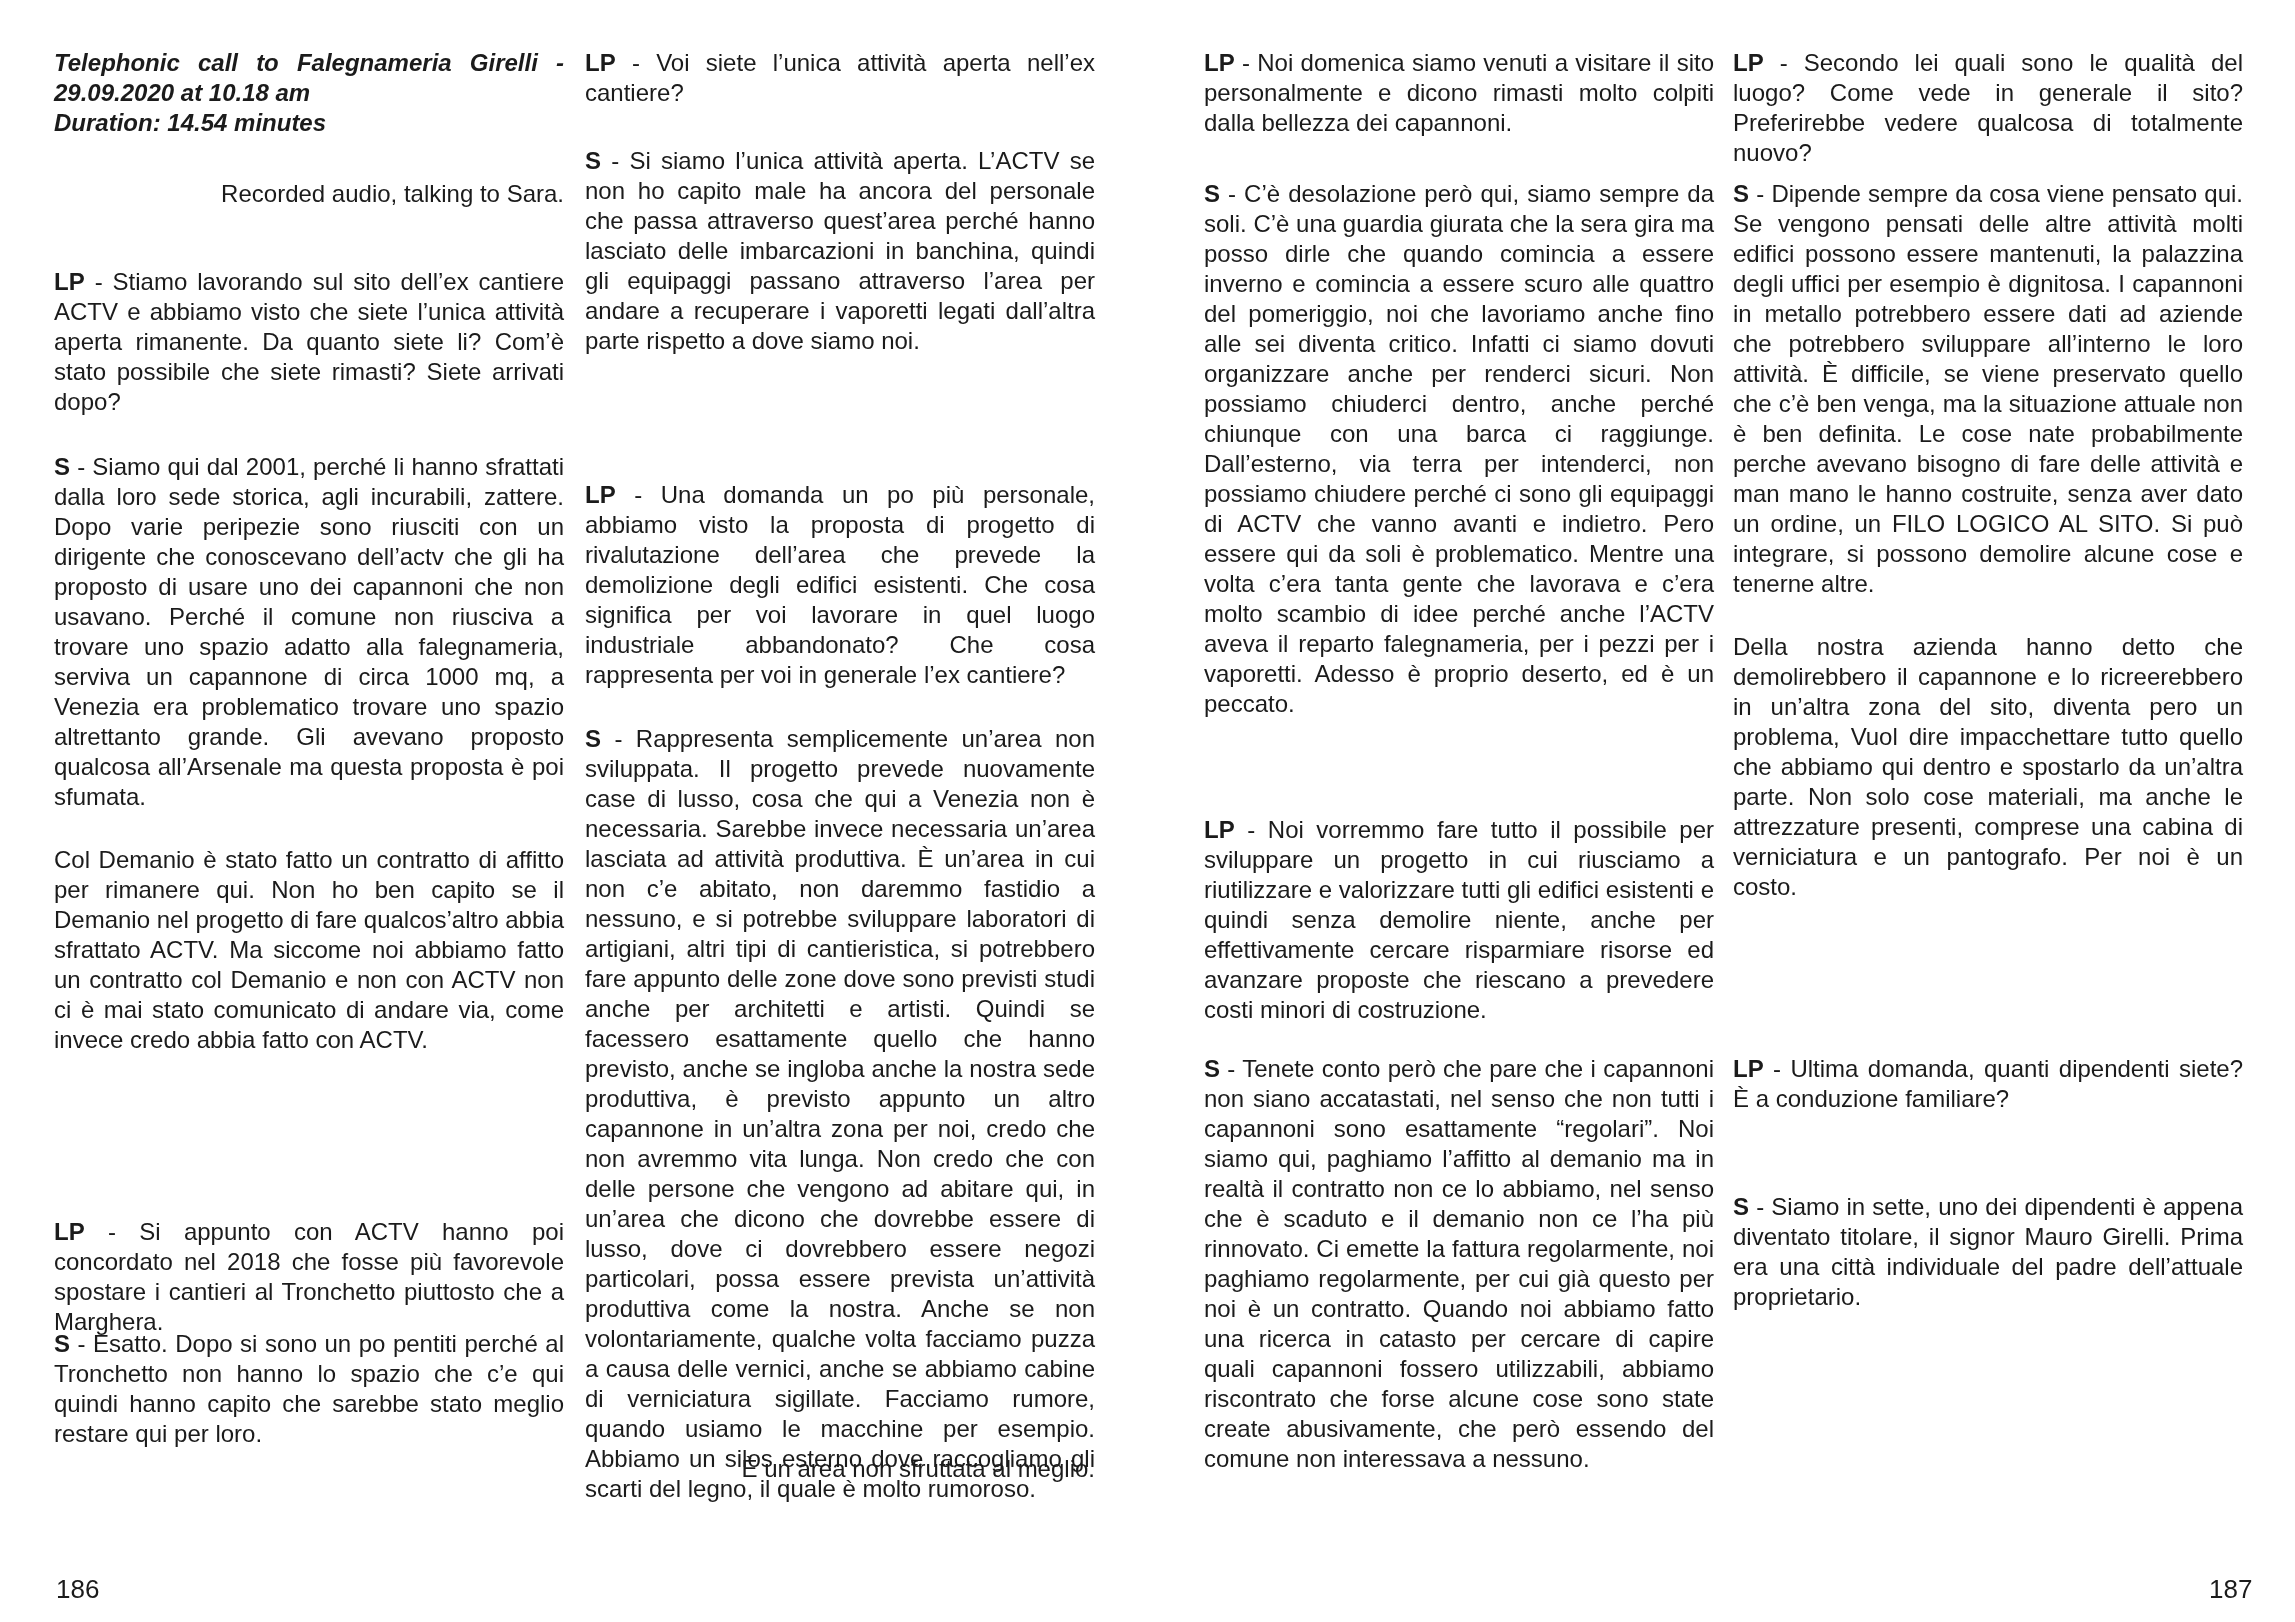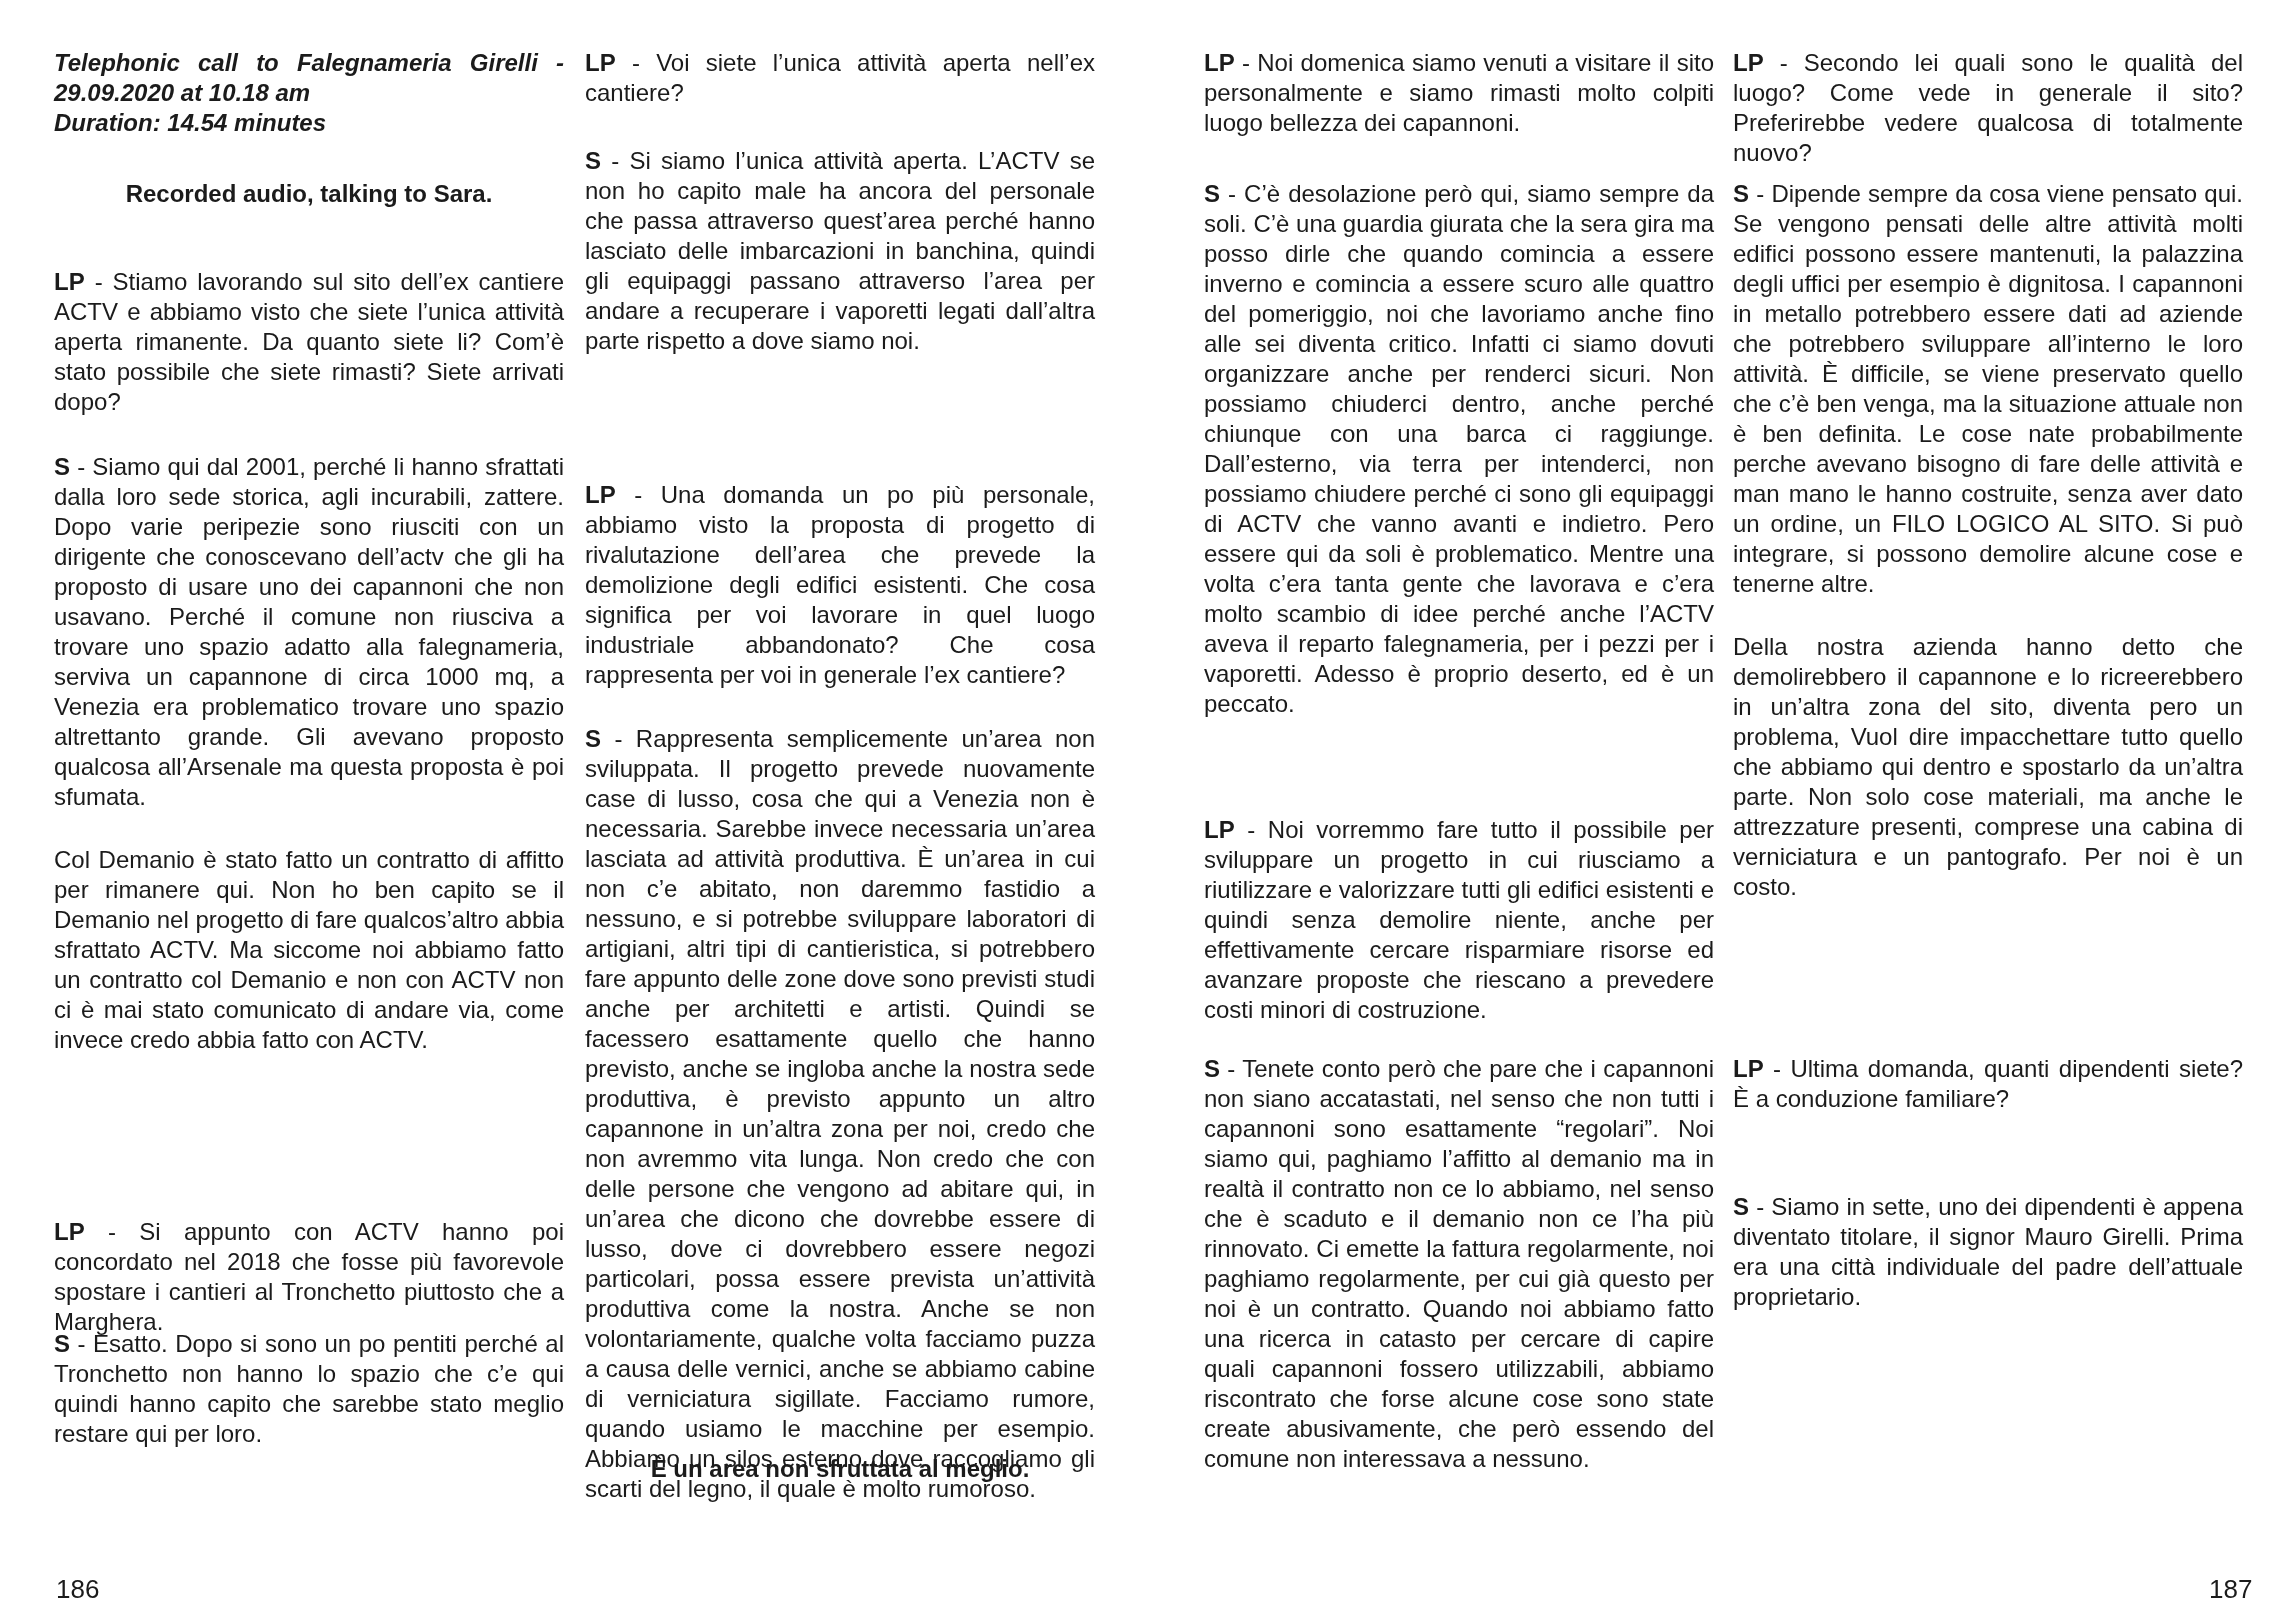"- Noi domenica siamo venuti" span { text: siamo rimasti molto colpiti luogo -> dicono rimasti molto colpiti dalla }
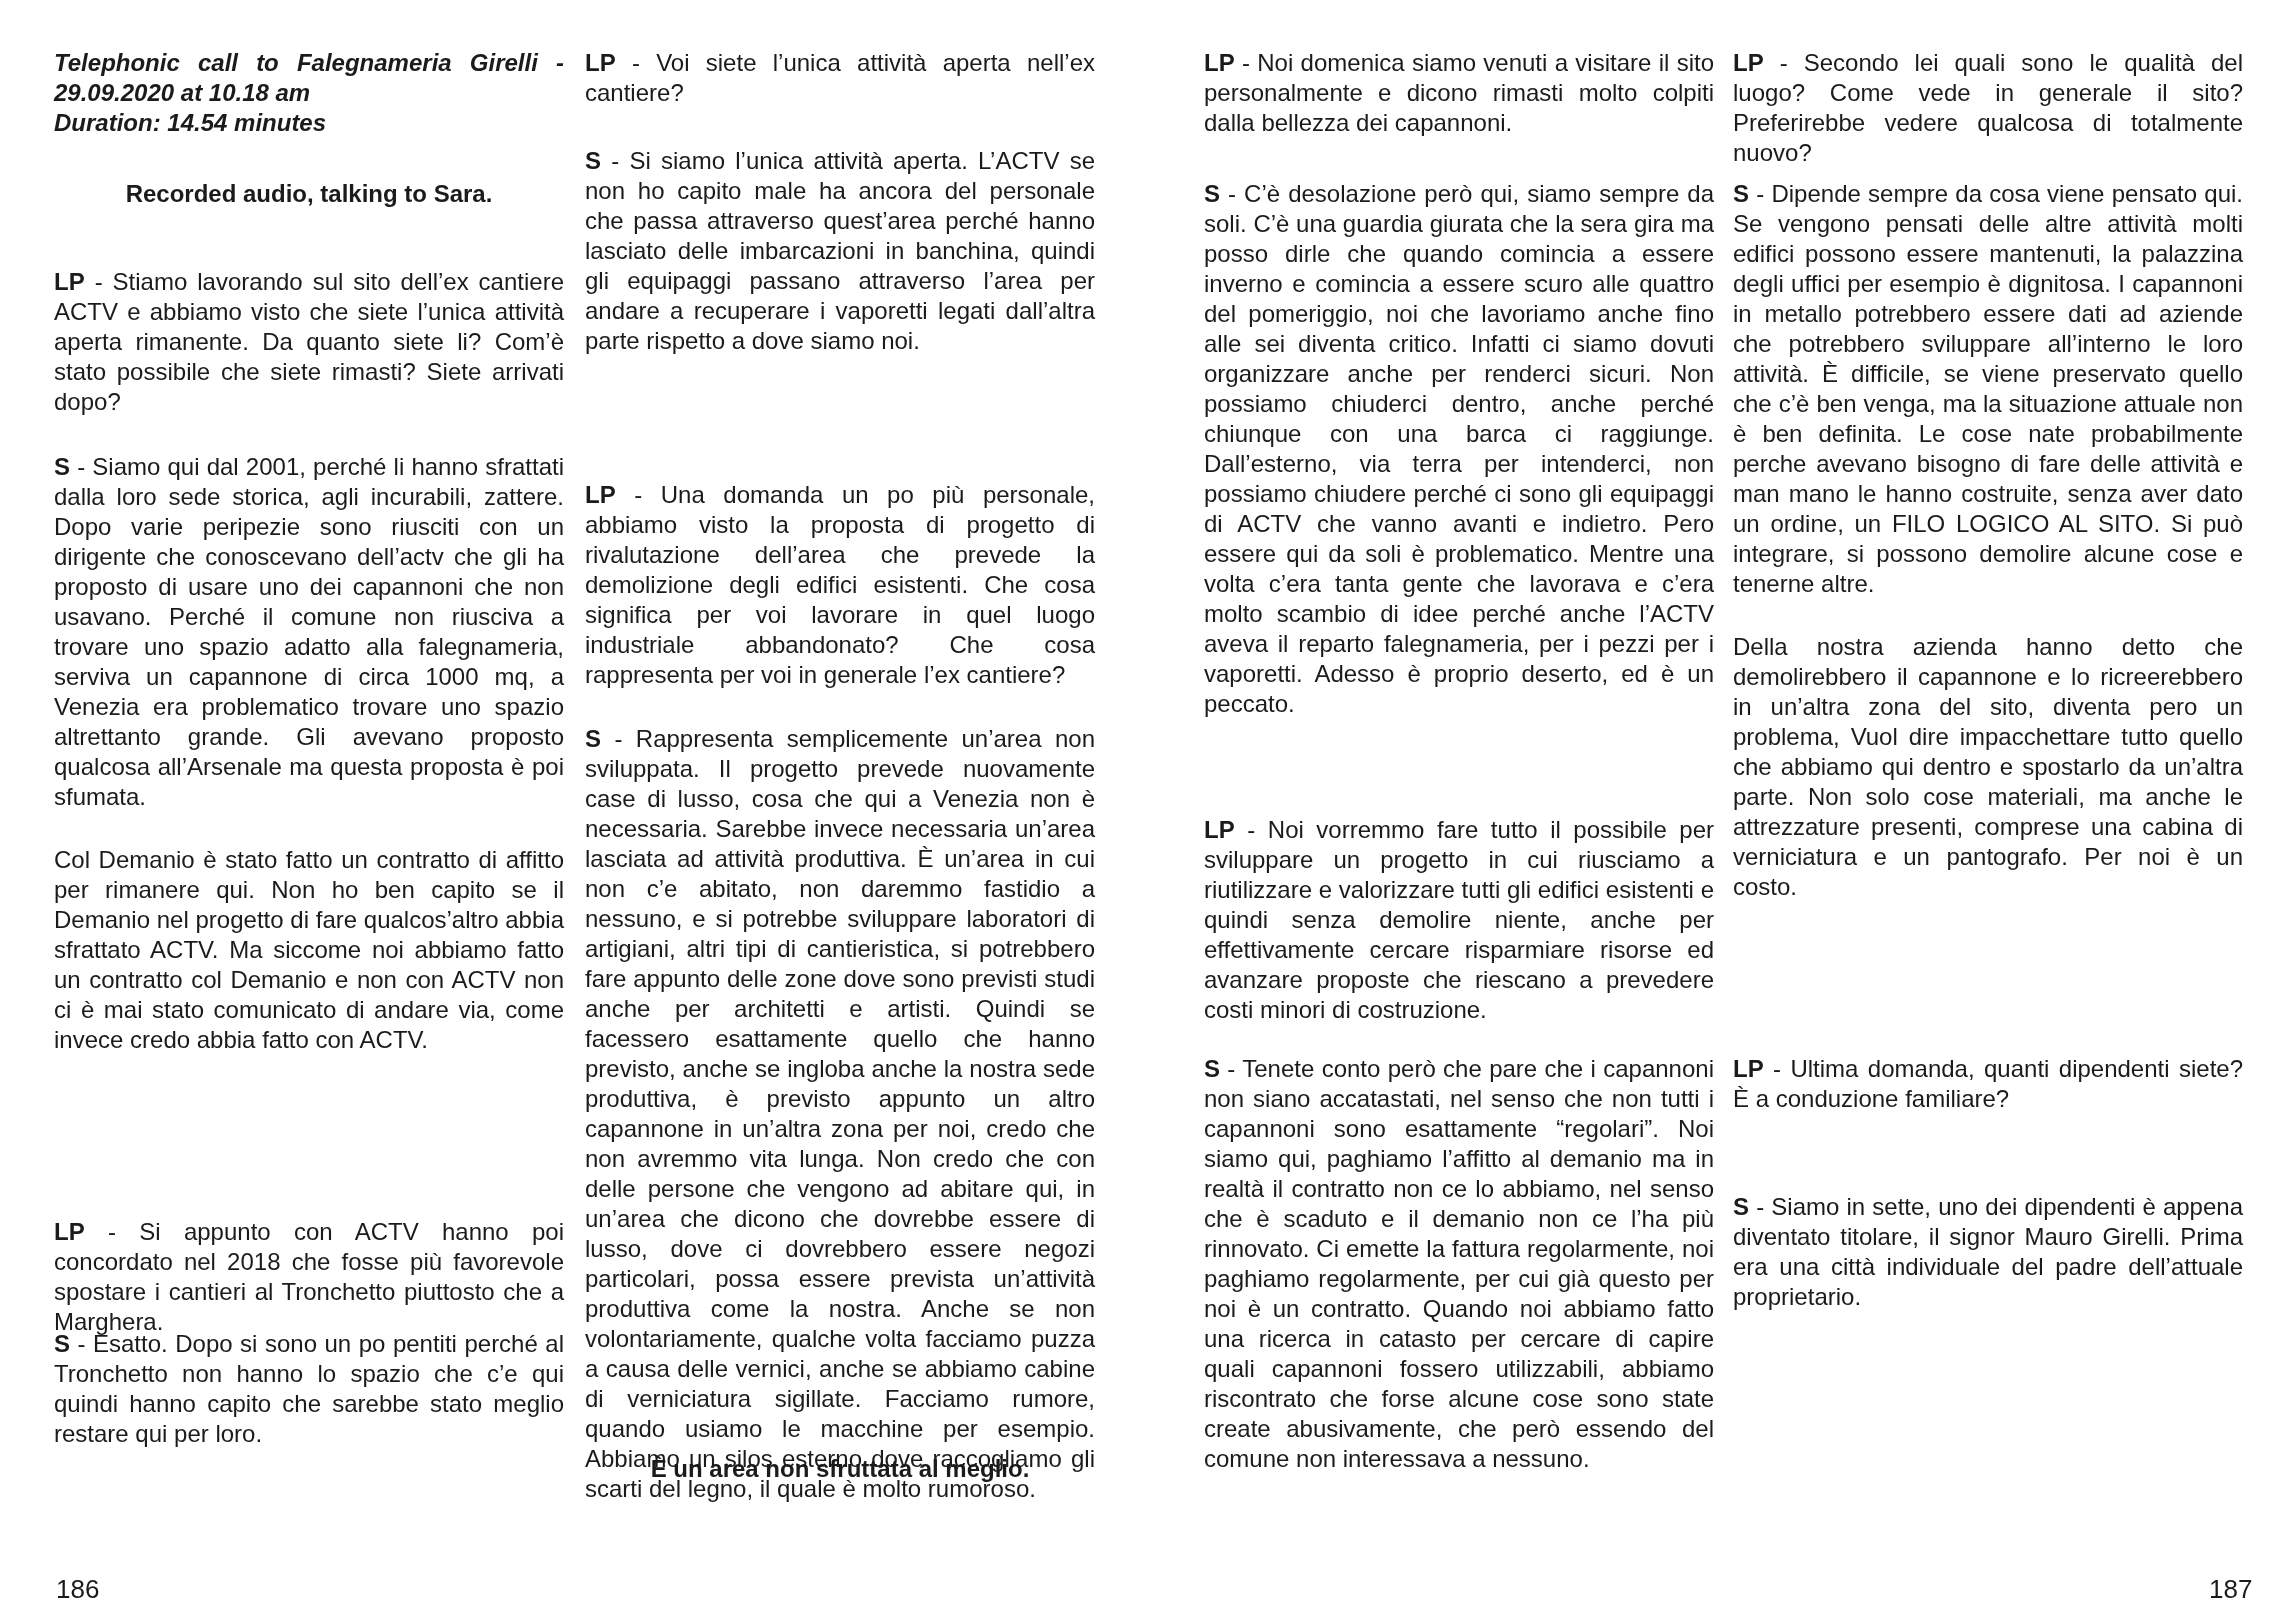"Recorded audio, talking to Sara." .p.left { font-weight: bold -> none; text-align: center -> right }
